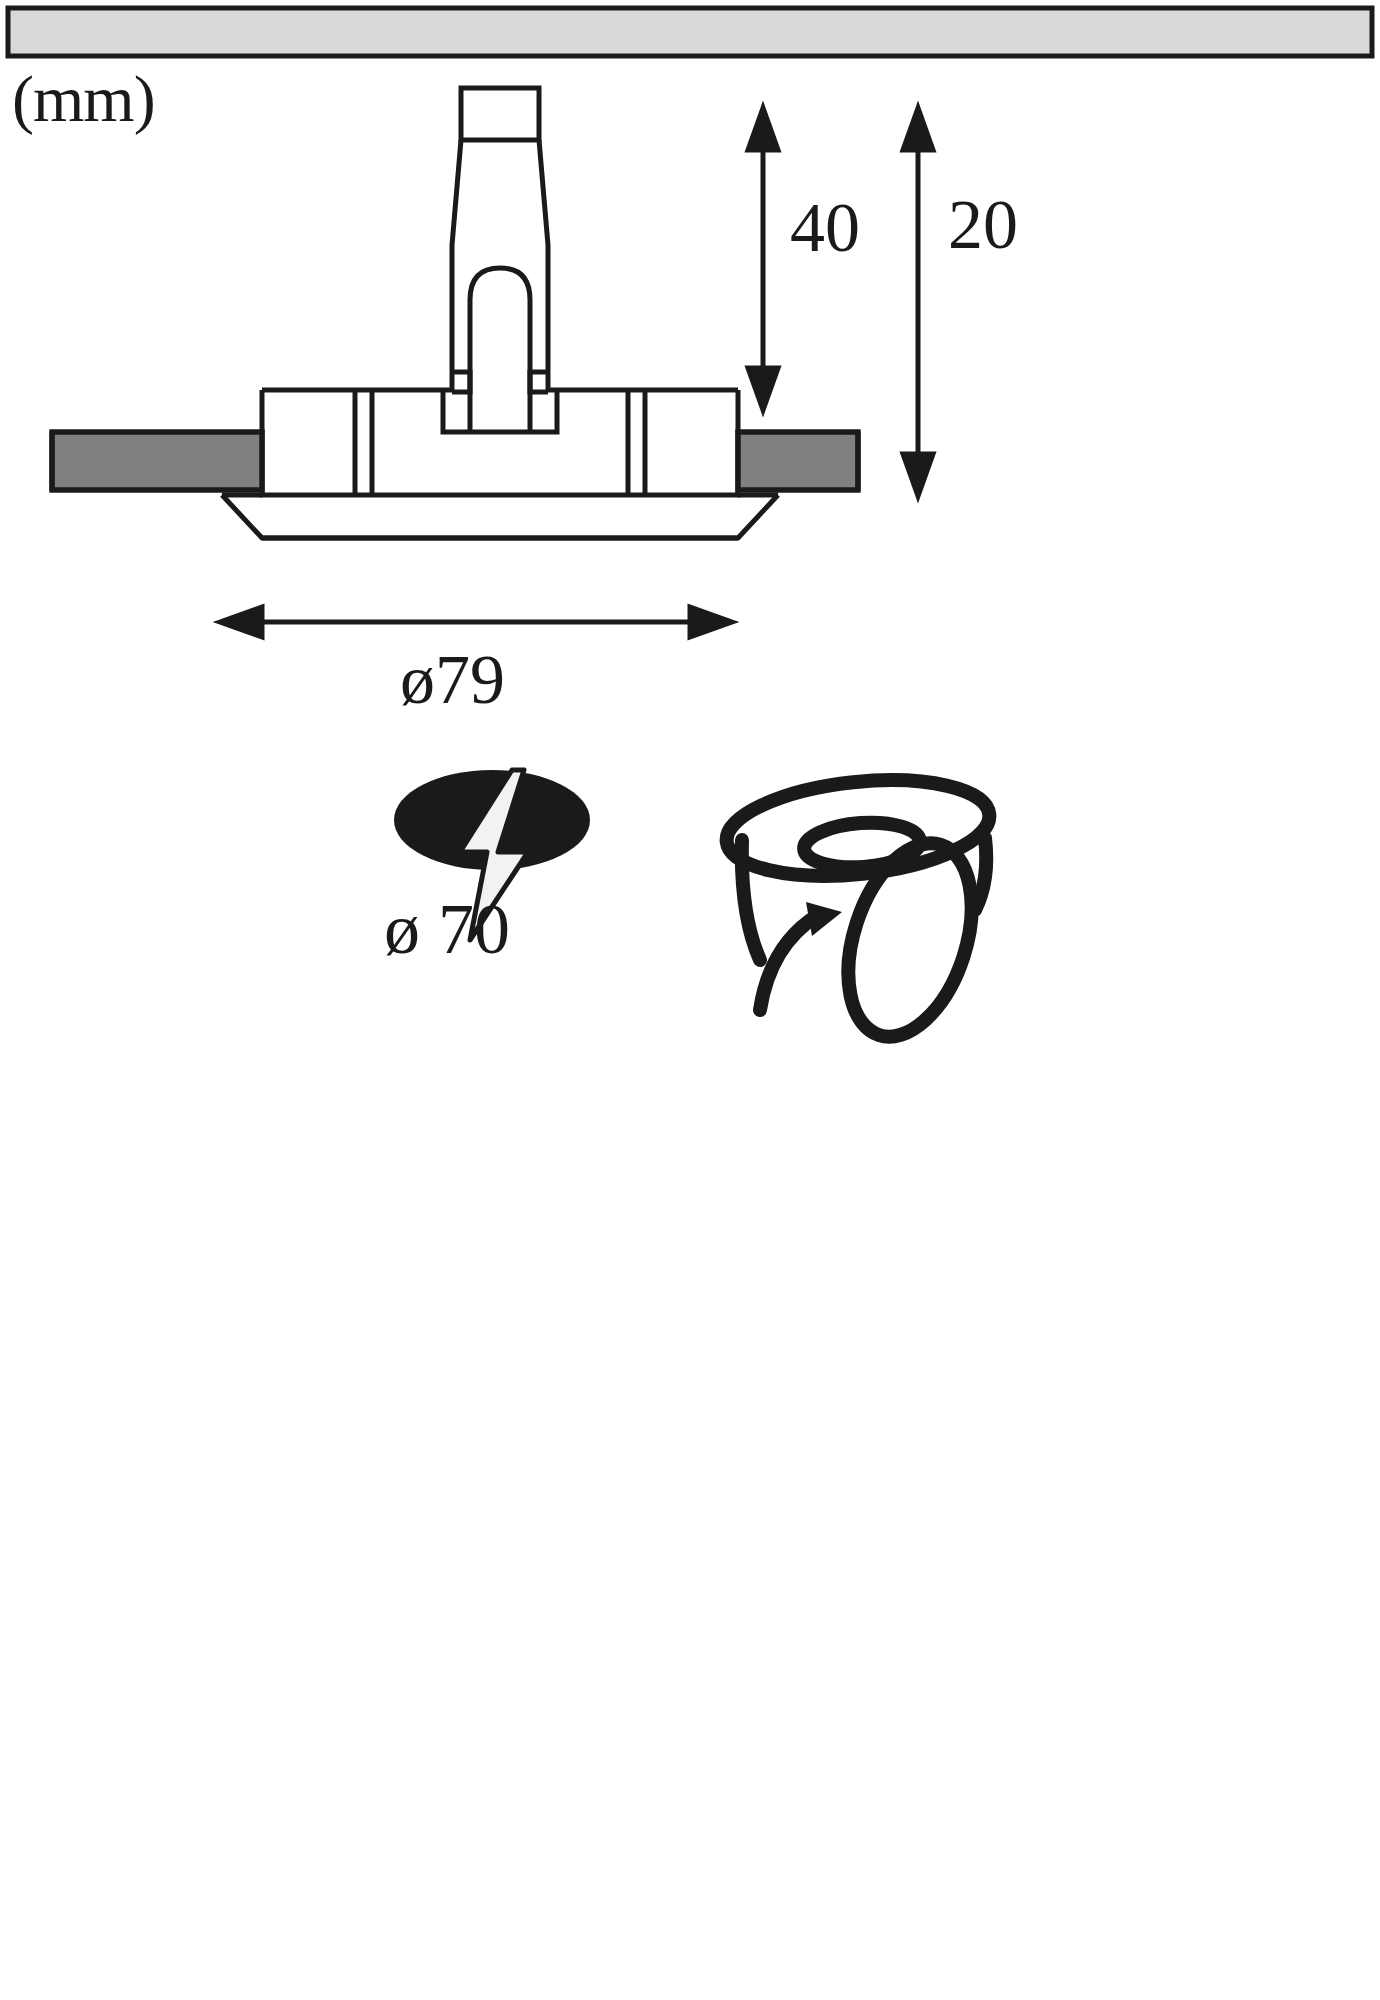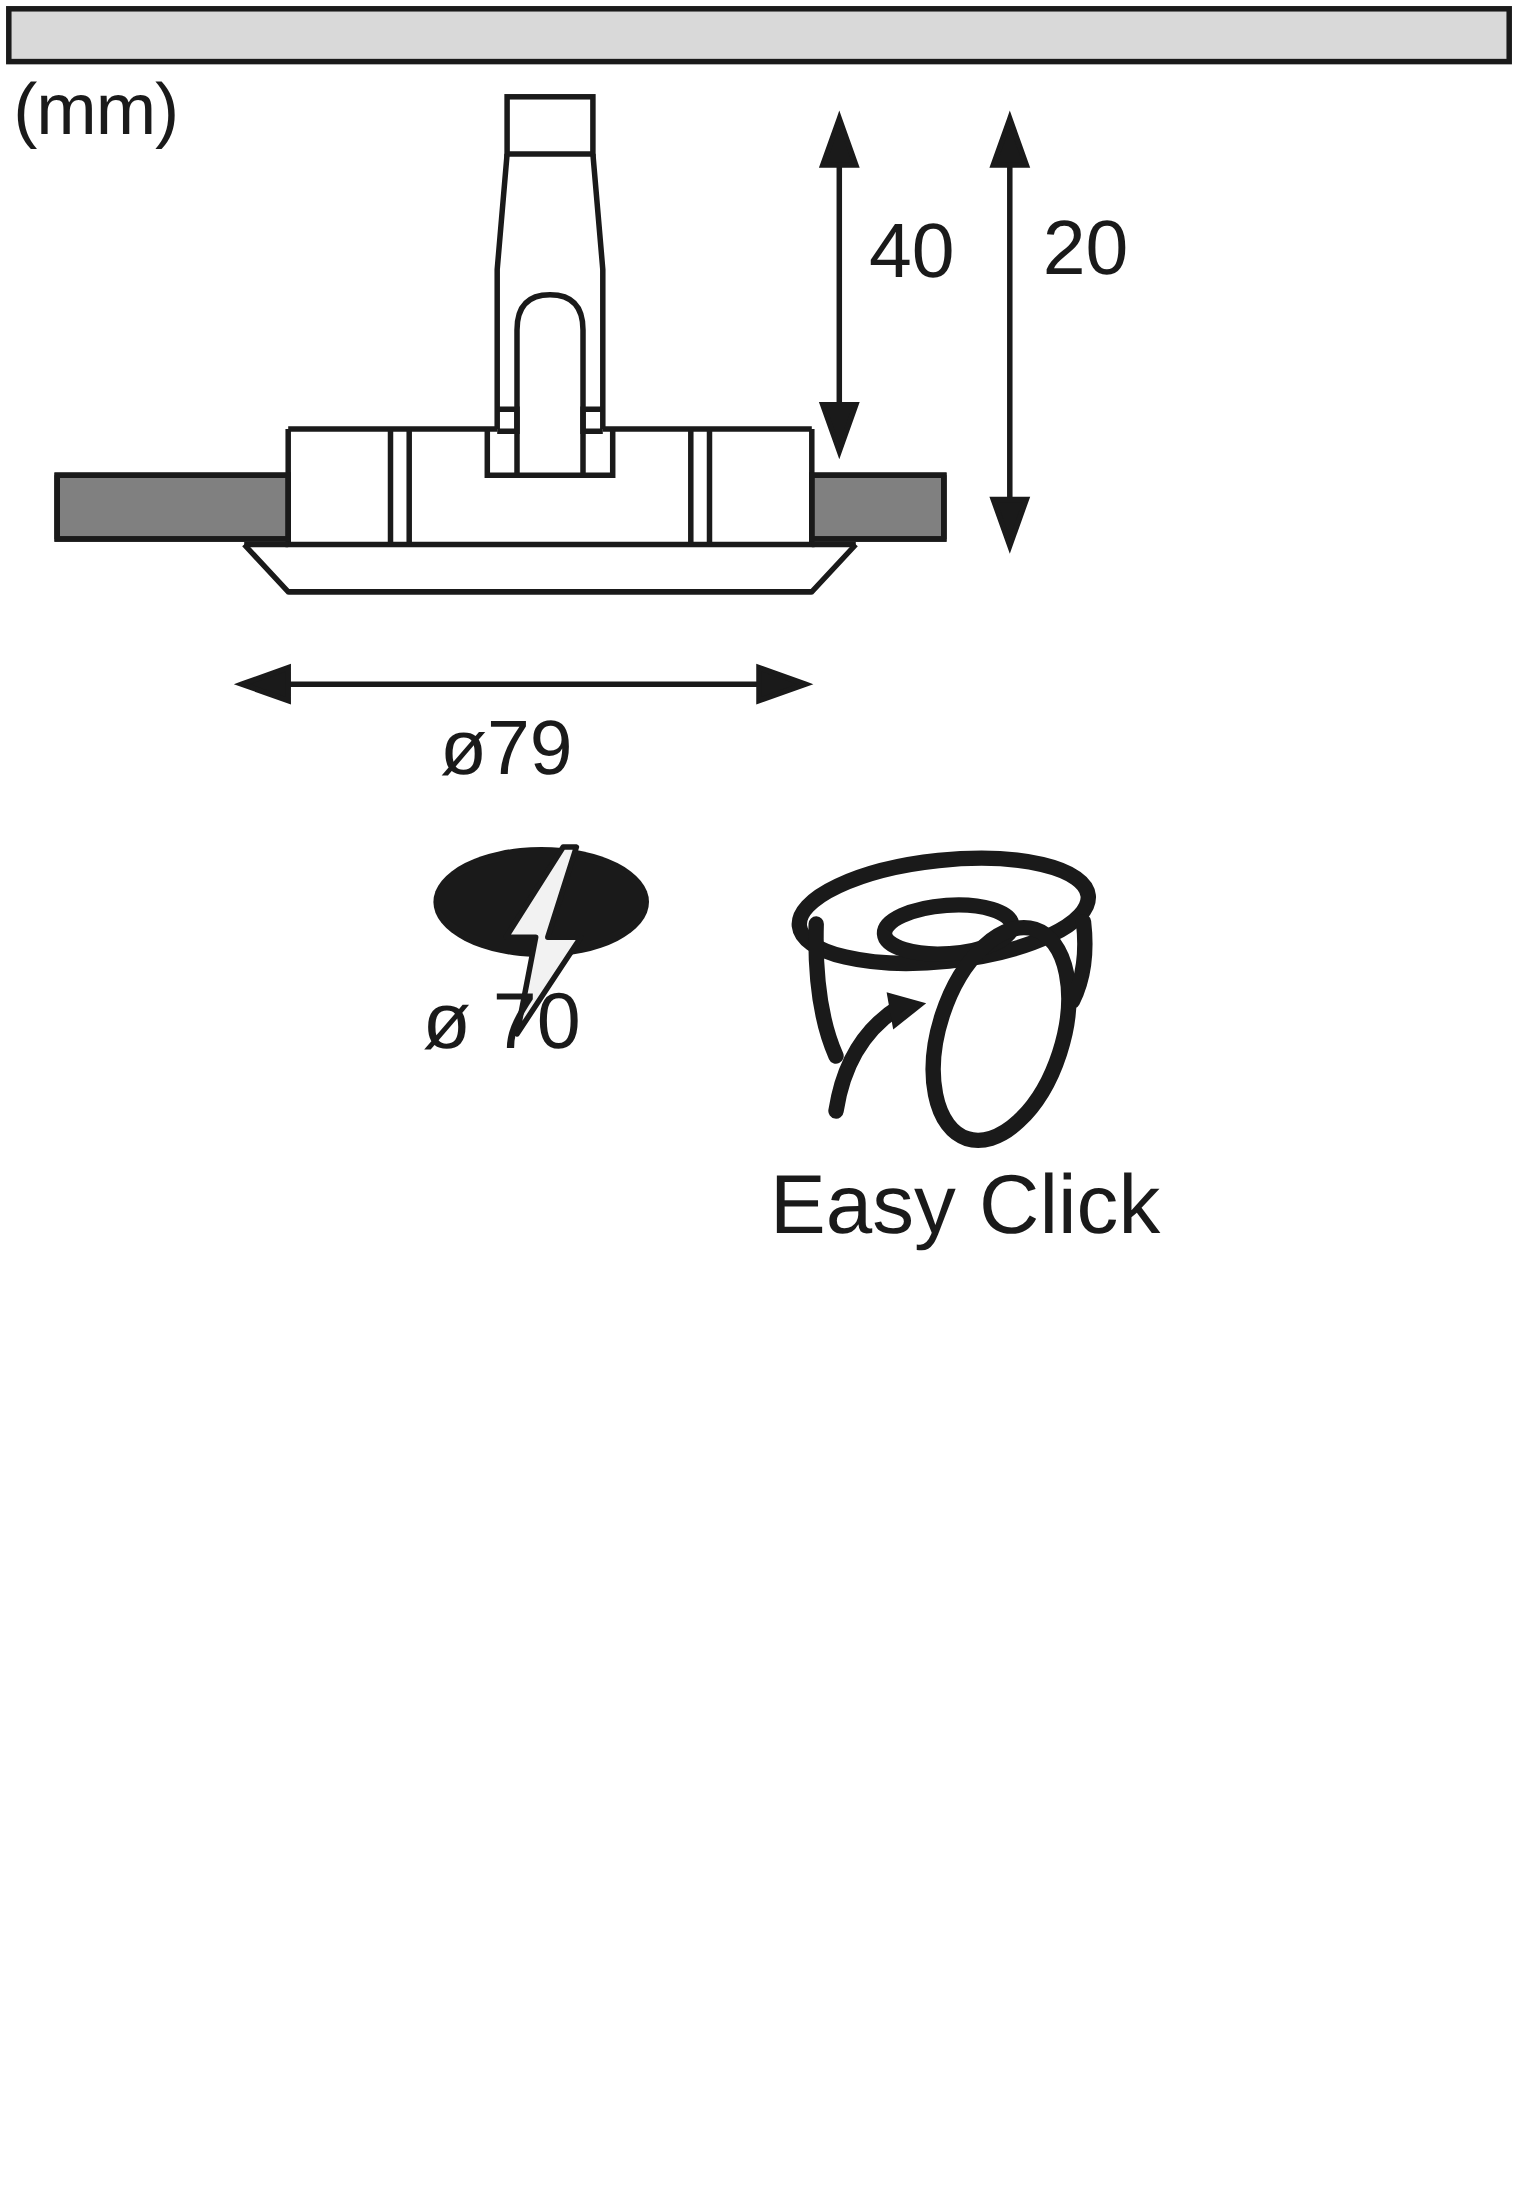"(mm)" .label { font-family: Liberation Sans, sans-serif -> Liberation Serif, serif }
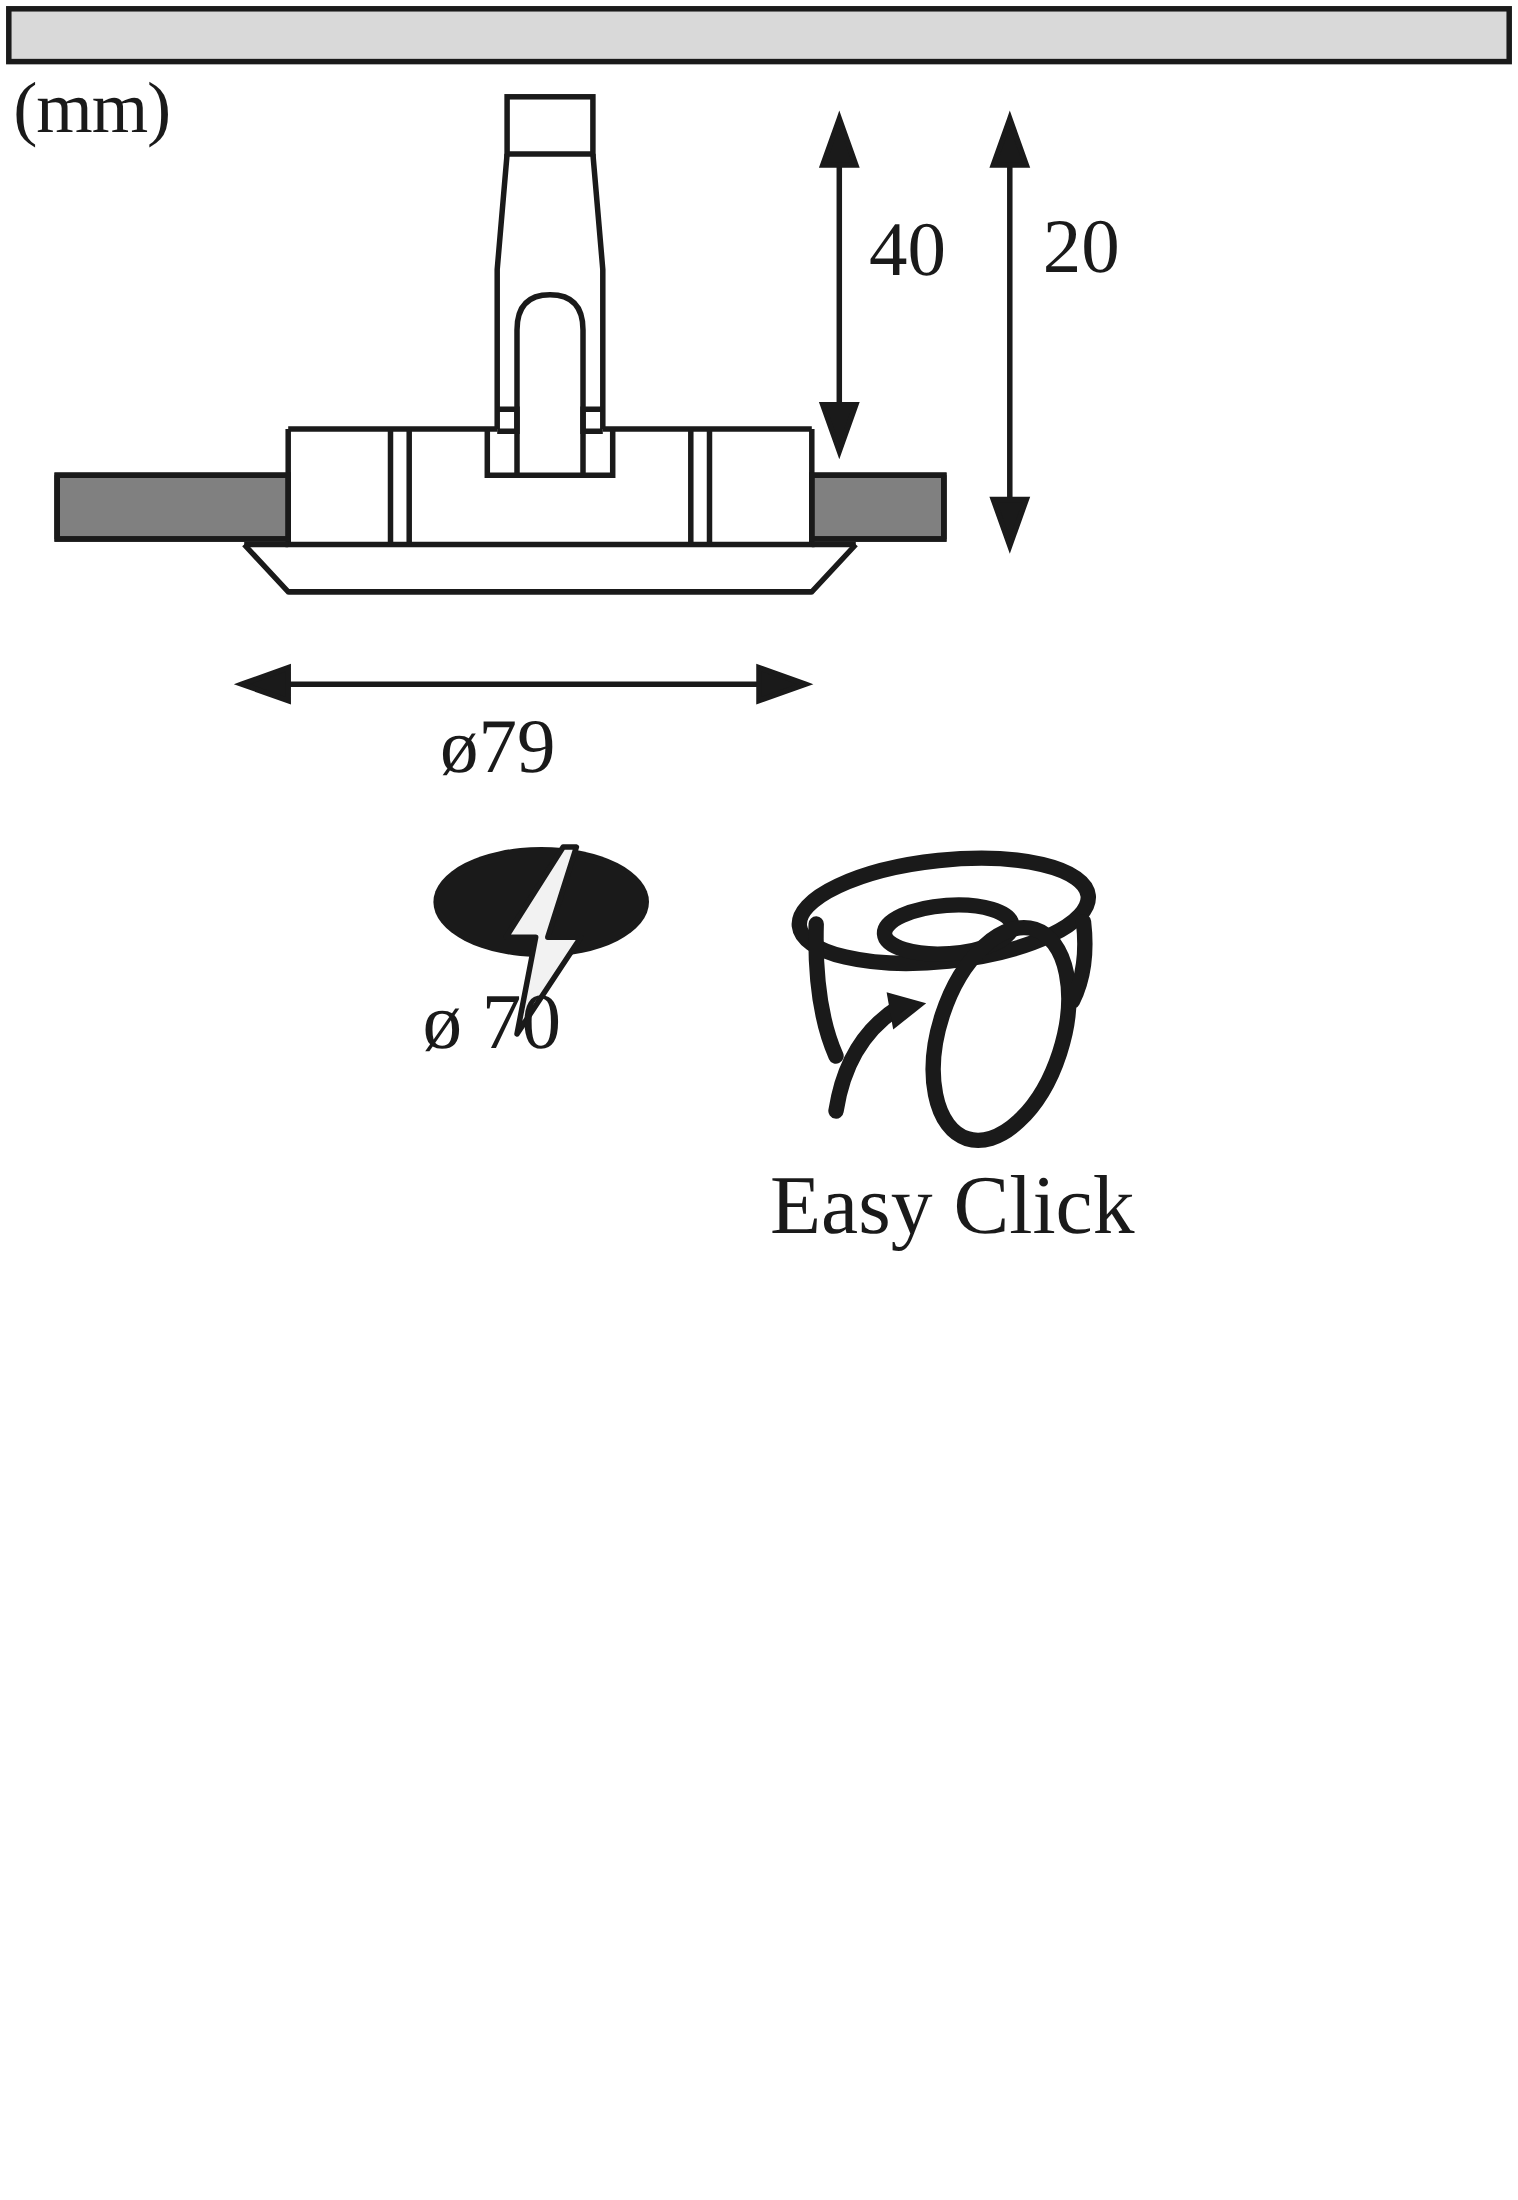"Easy Click" div.label { html: <div>Easy Click</div> -> none }
